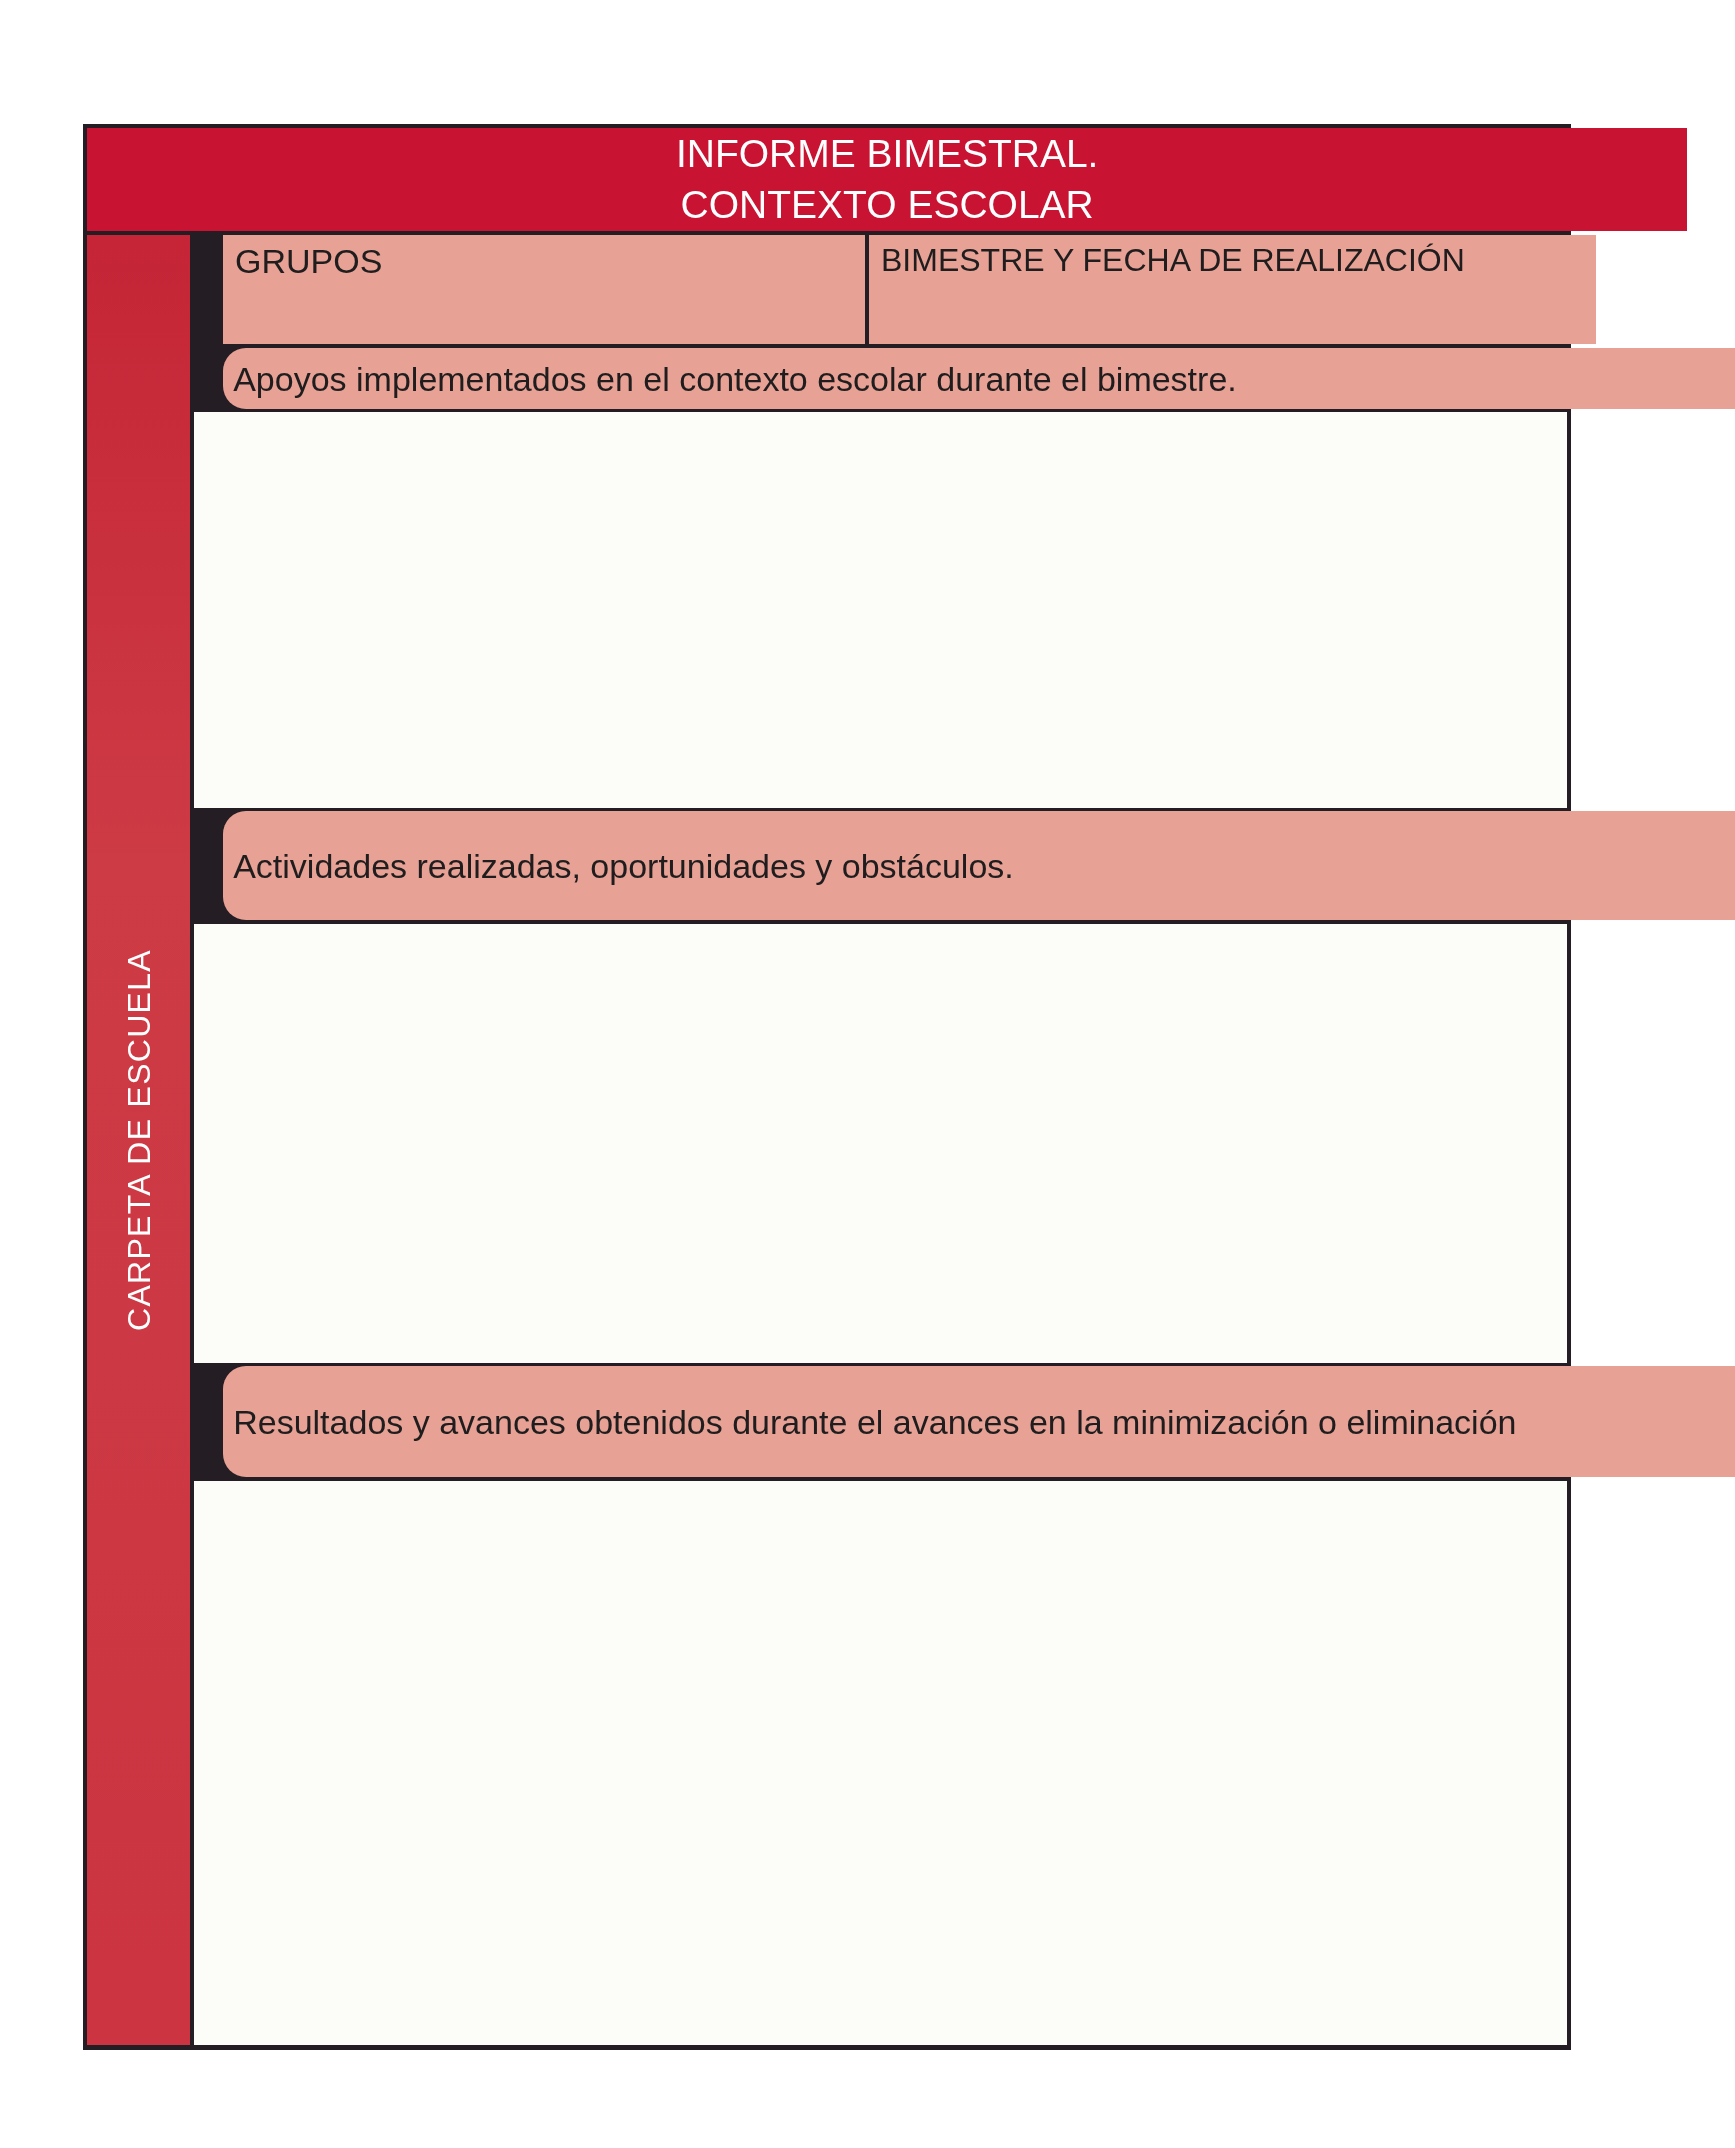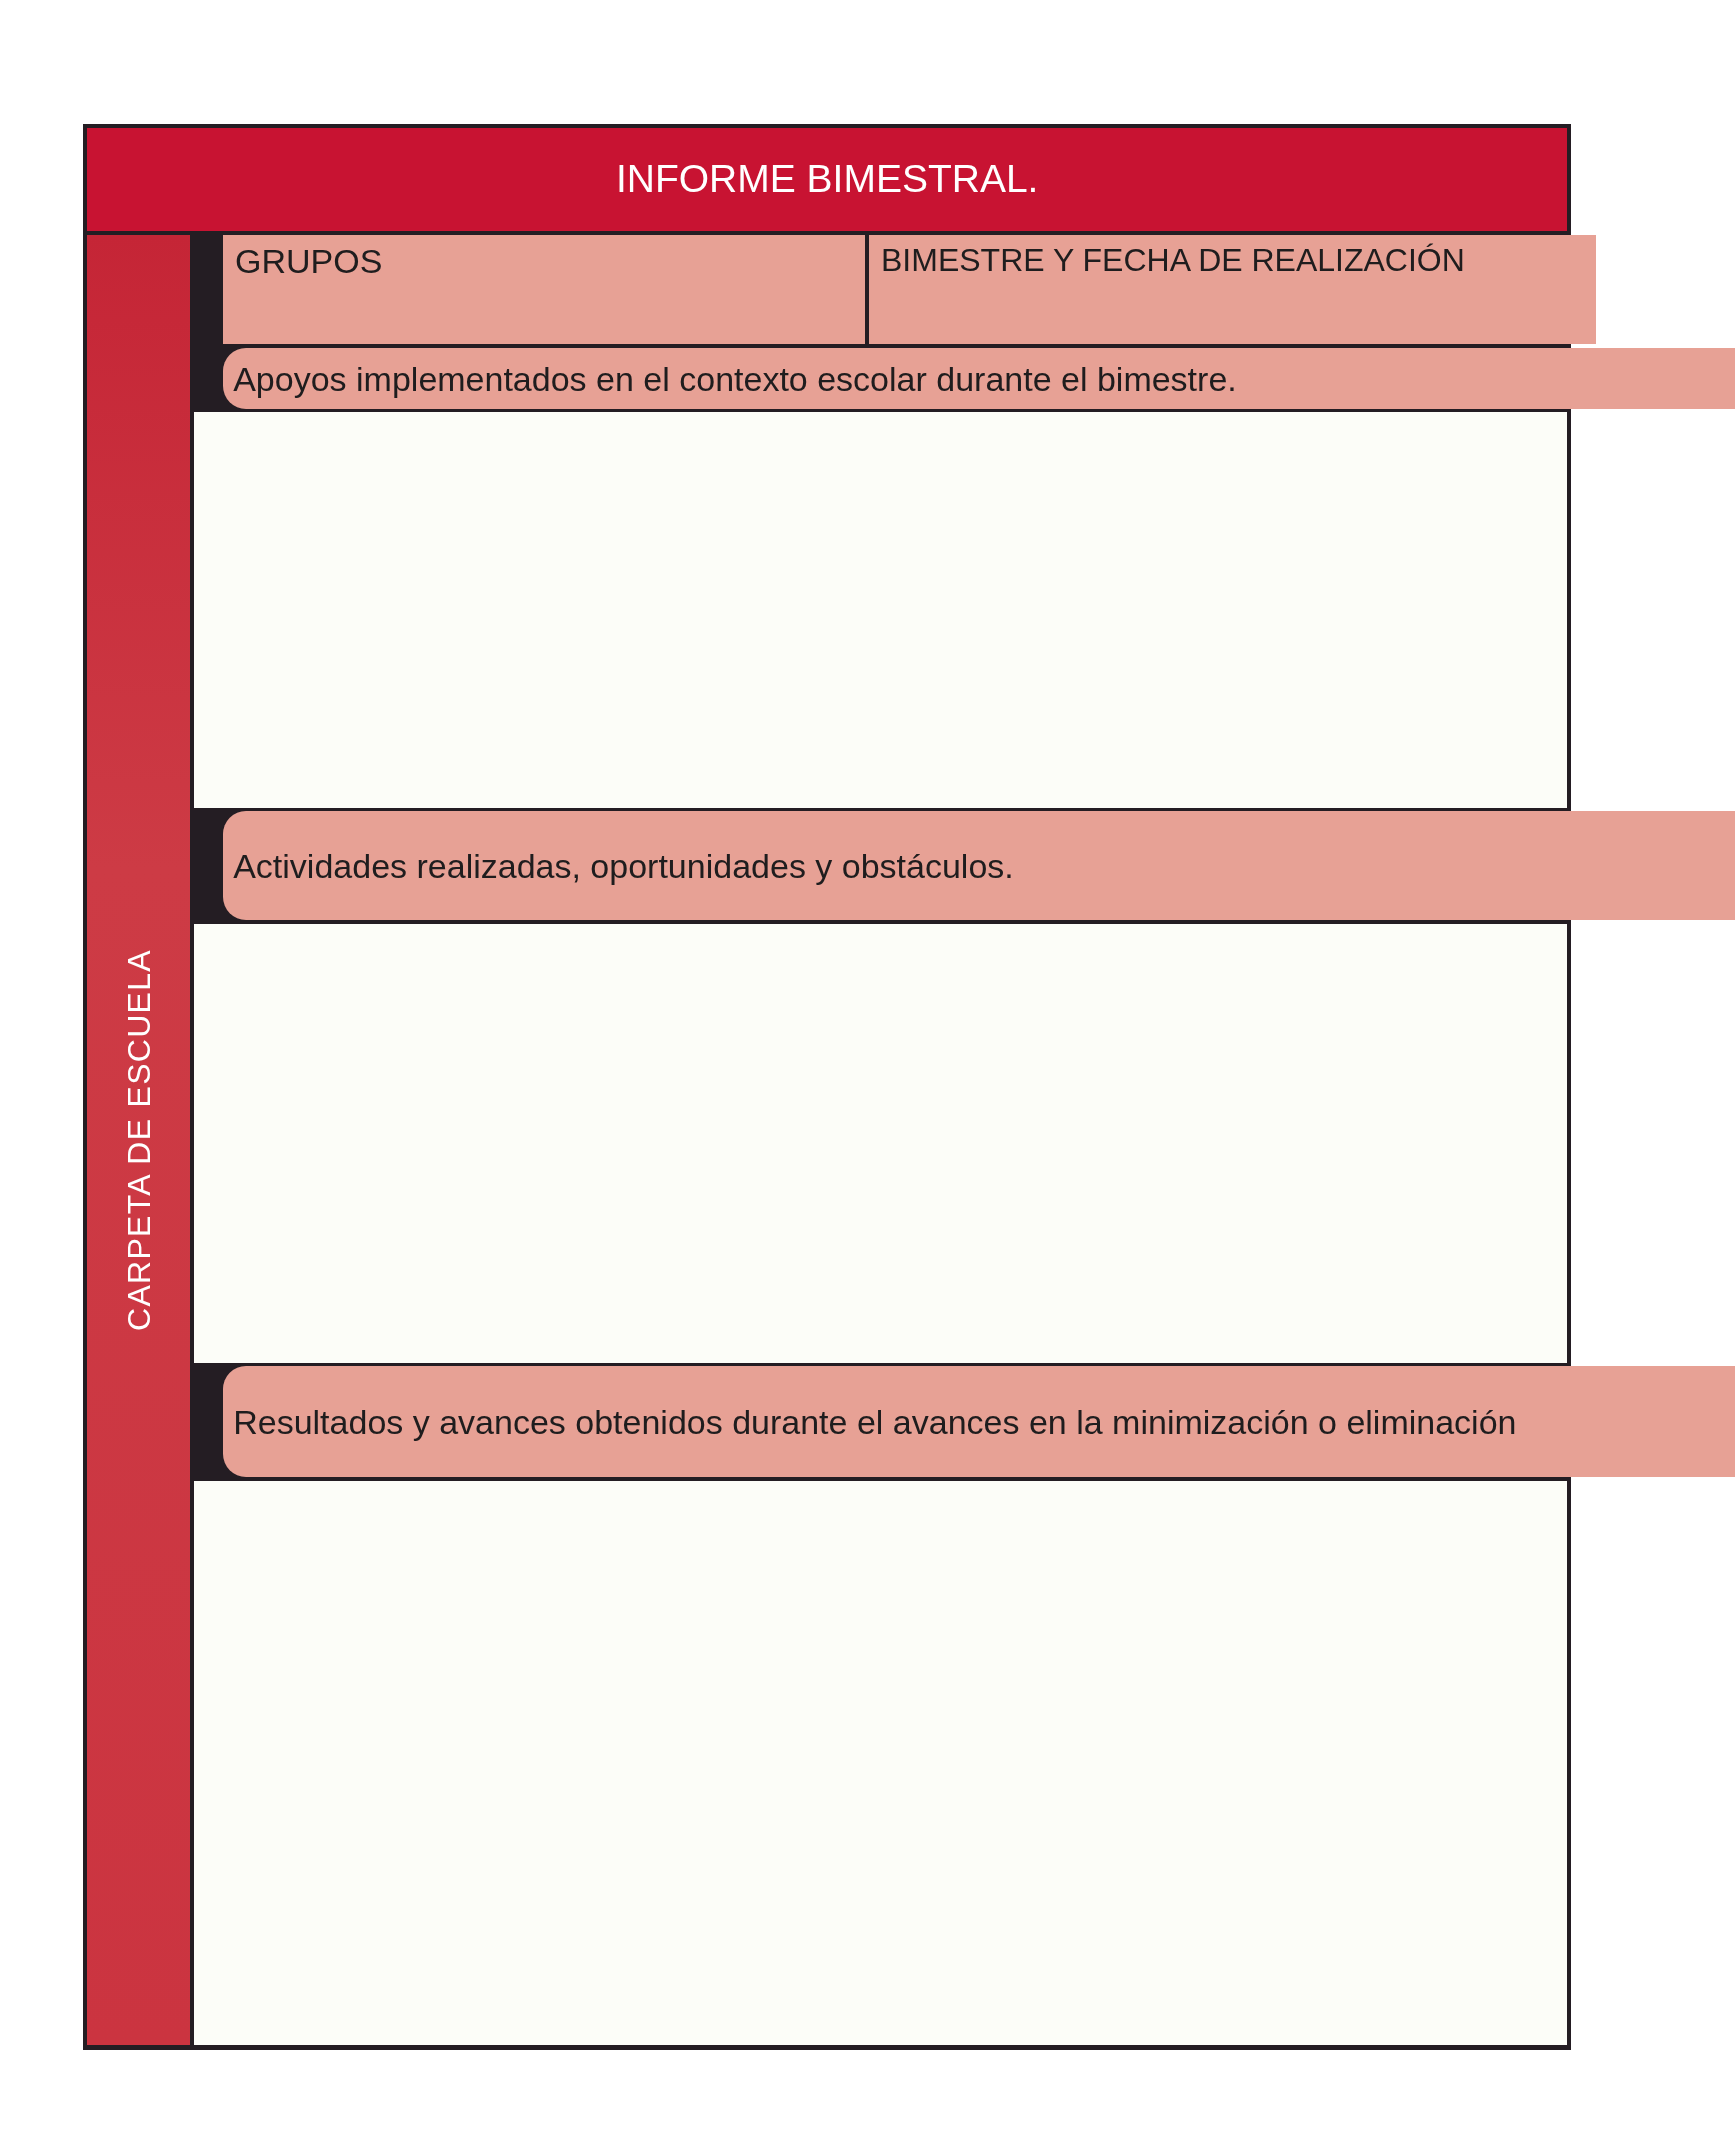"INFORME BIMESTRAL." .title-banner { width: 1480px -> 1600px }
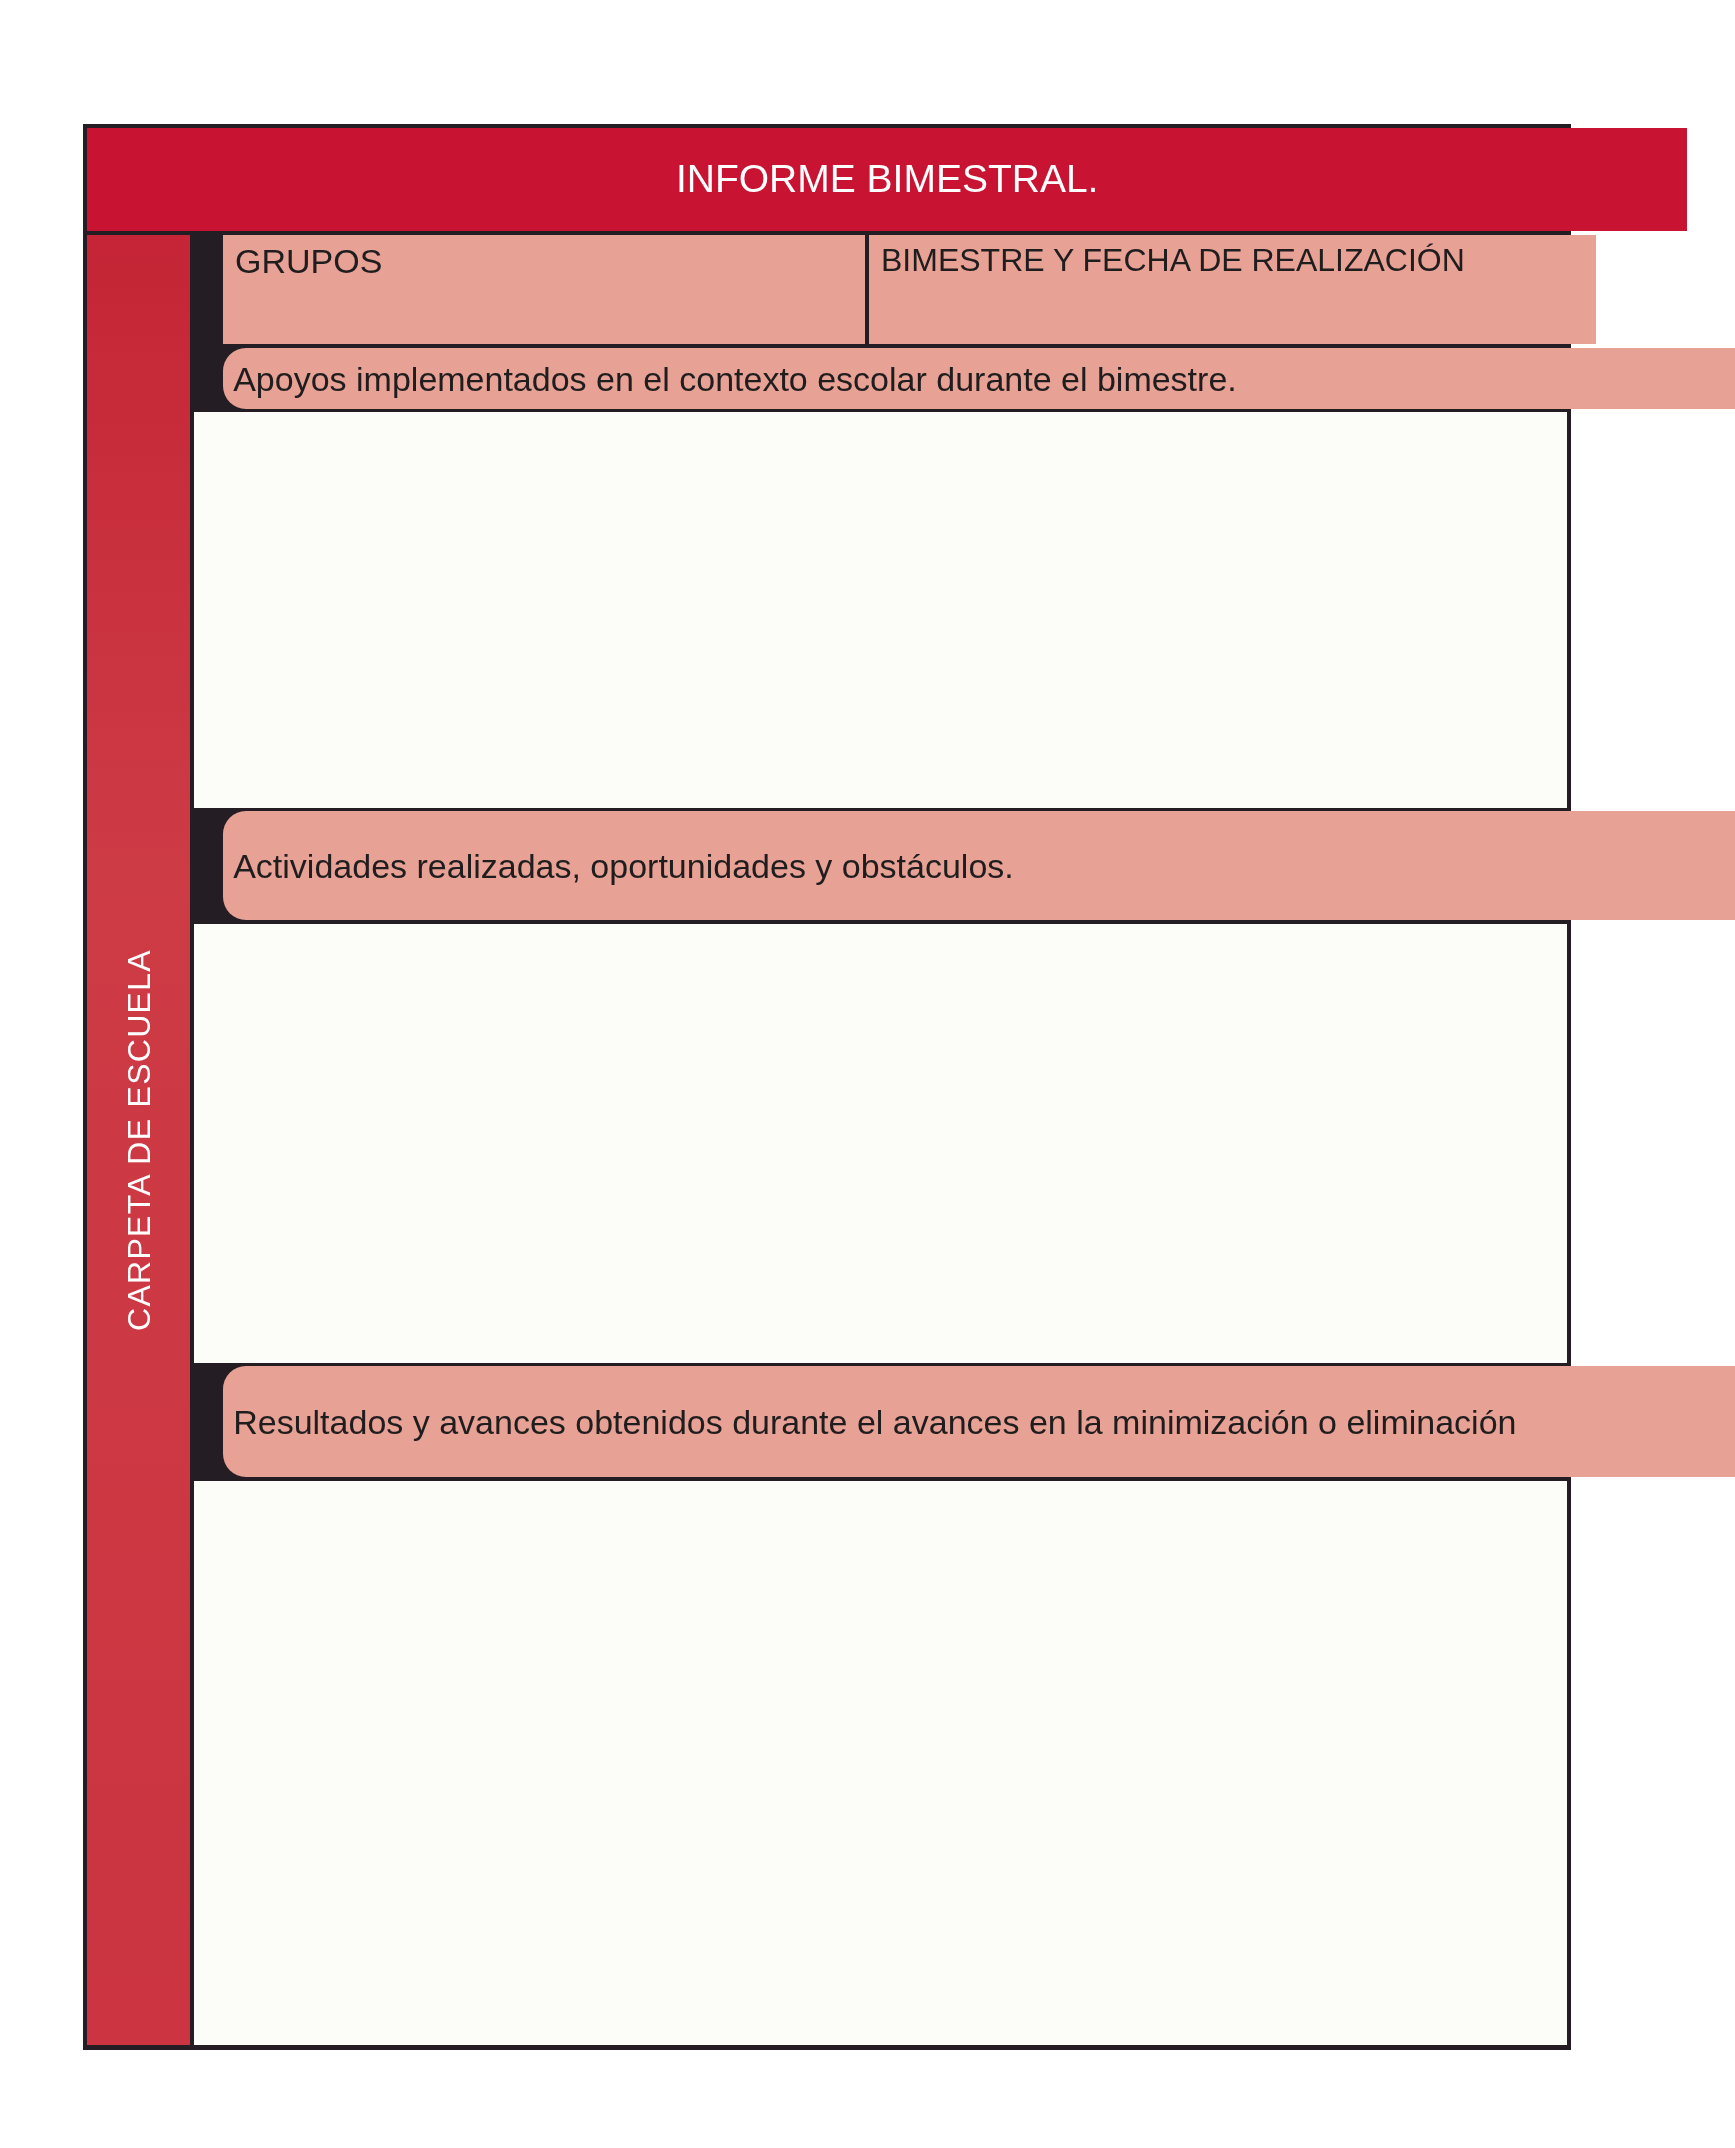"CONTEXTO ESCOLAR" div { html: none -> <div>CONTEXTO ESCOLAR</div> }
